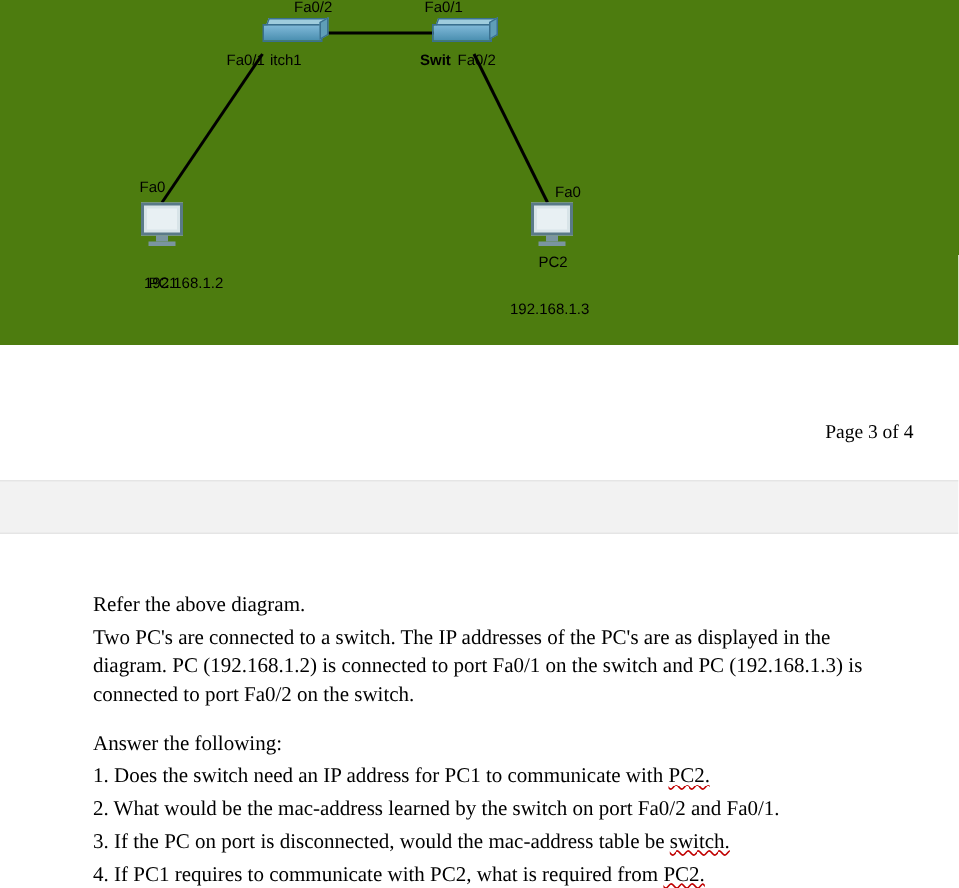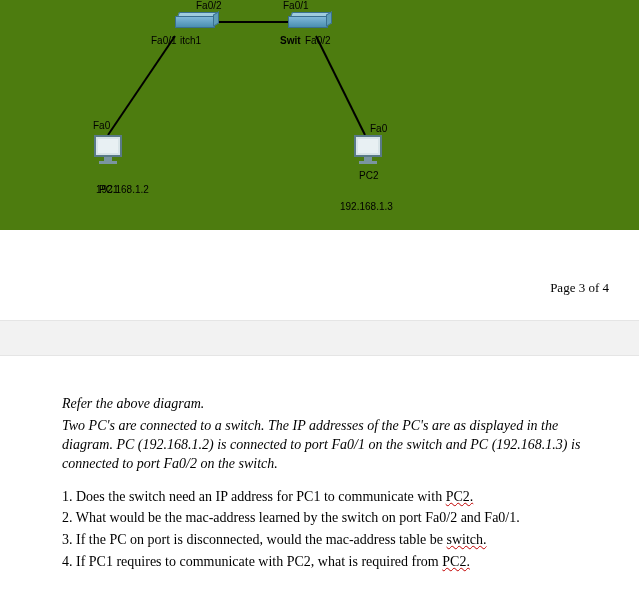"Refer the above diagram." .para { font-style: italic -> none }
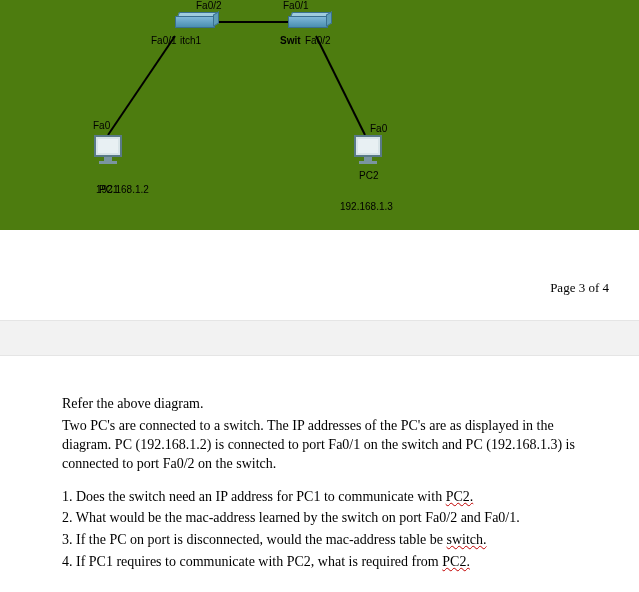"Answer the following:" p { html: none -> <p>Answer the following:</p> }
